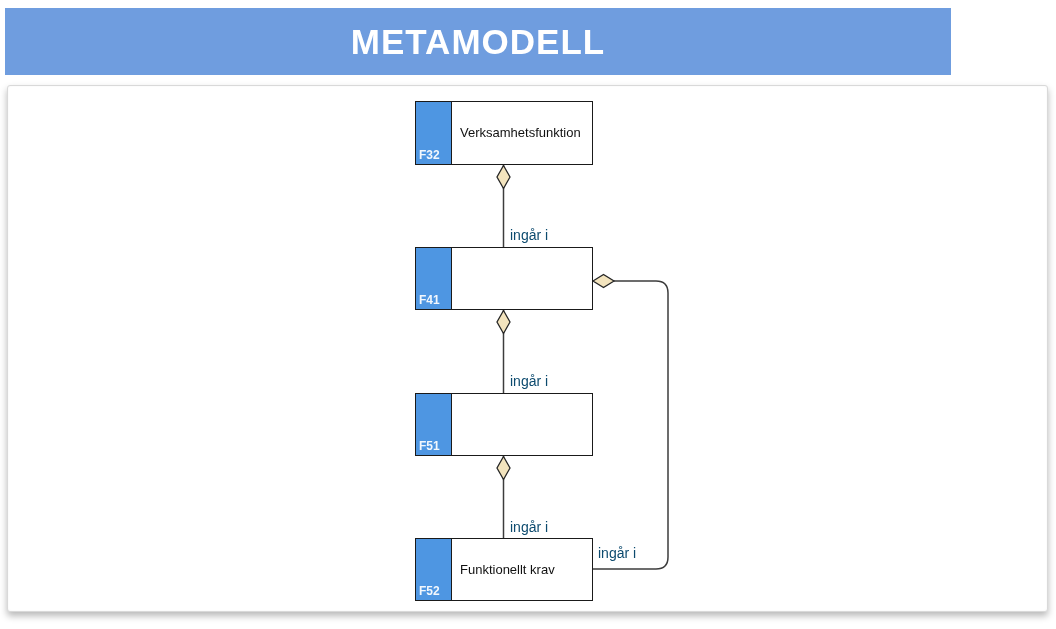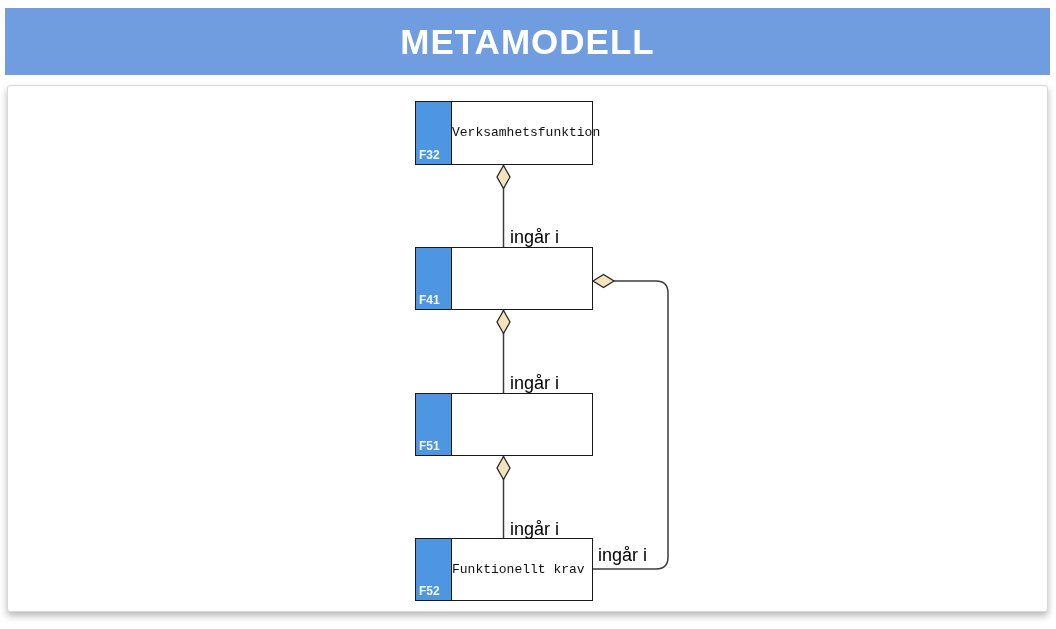"METAMODELL" .banner { width: 1045px -> 946px }
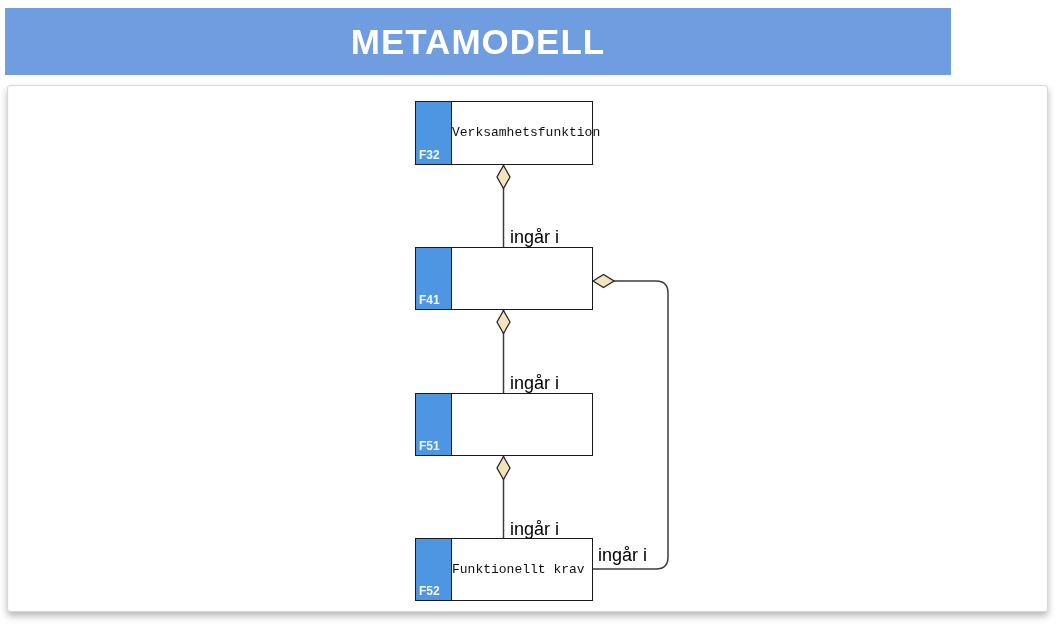"Verksamhetsfunktion" .elabel { font-family: Liberation Mono, monospace -> none; padding: 4px 6px 4px 0 -> 4px 6px 4px 8px }
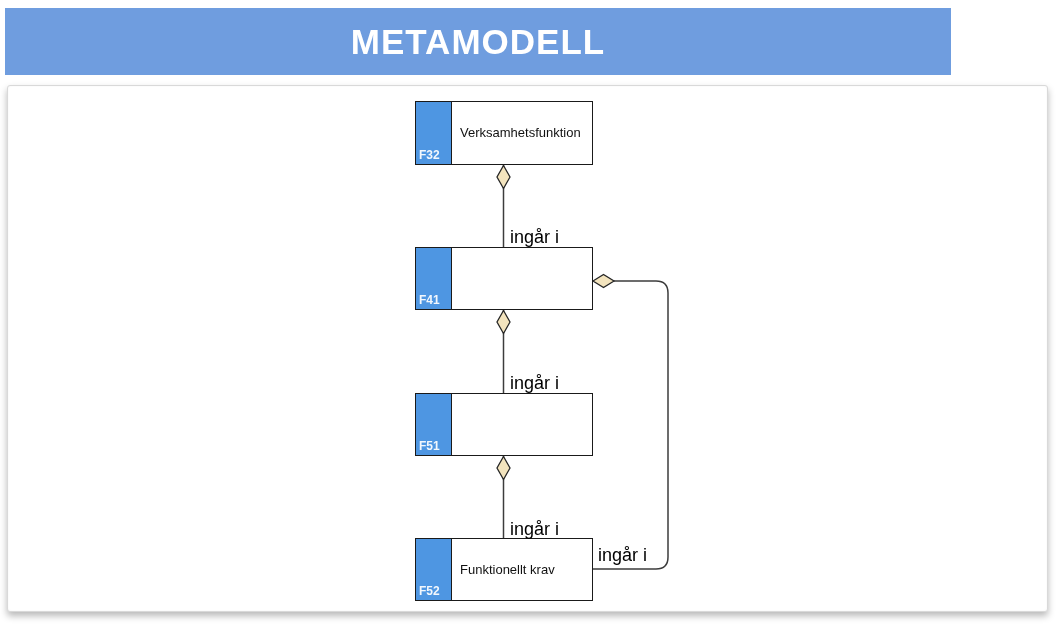"ingår i" .edge-label { color: #000000 -> #0c4a6e; font-size: 18px -> 14px }
